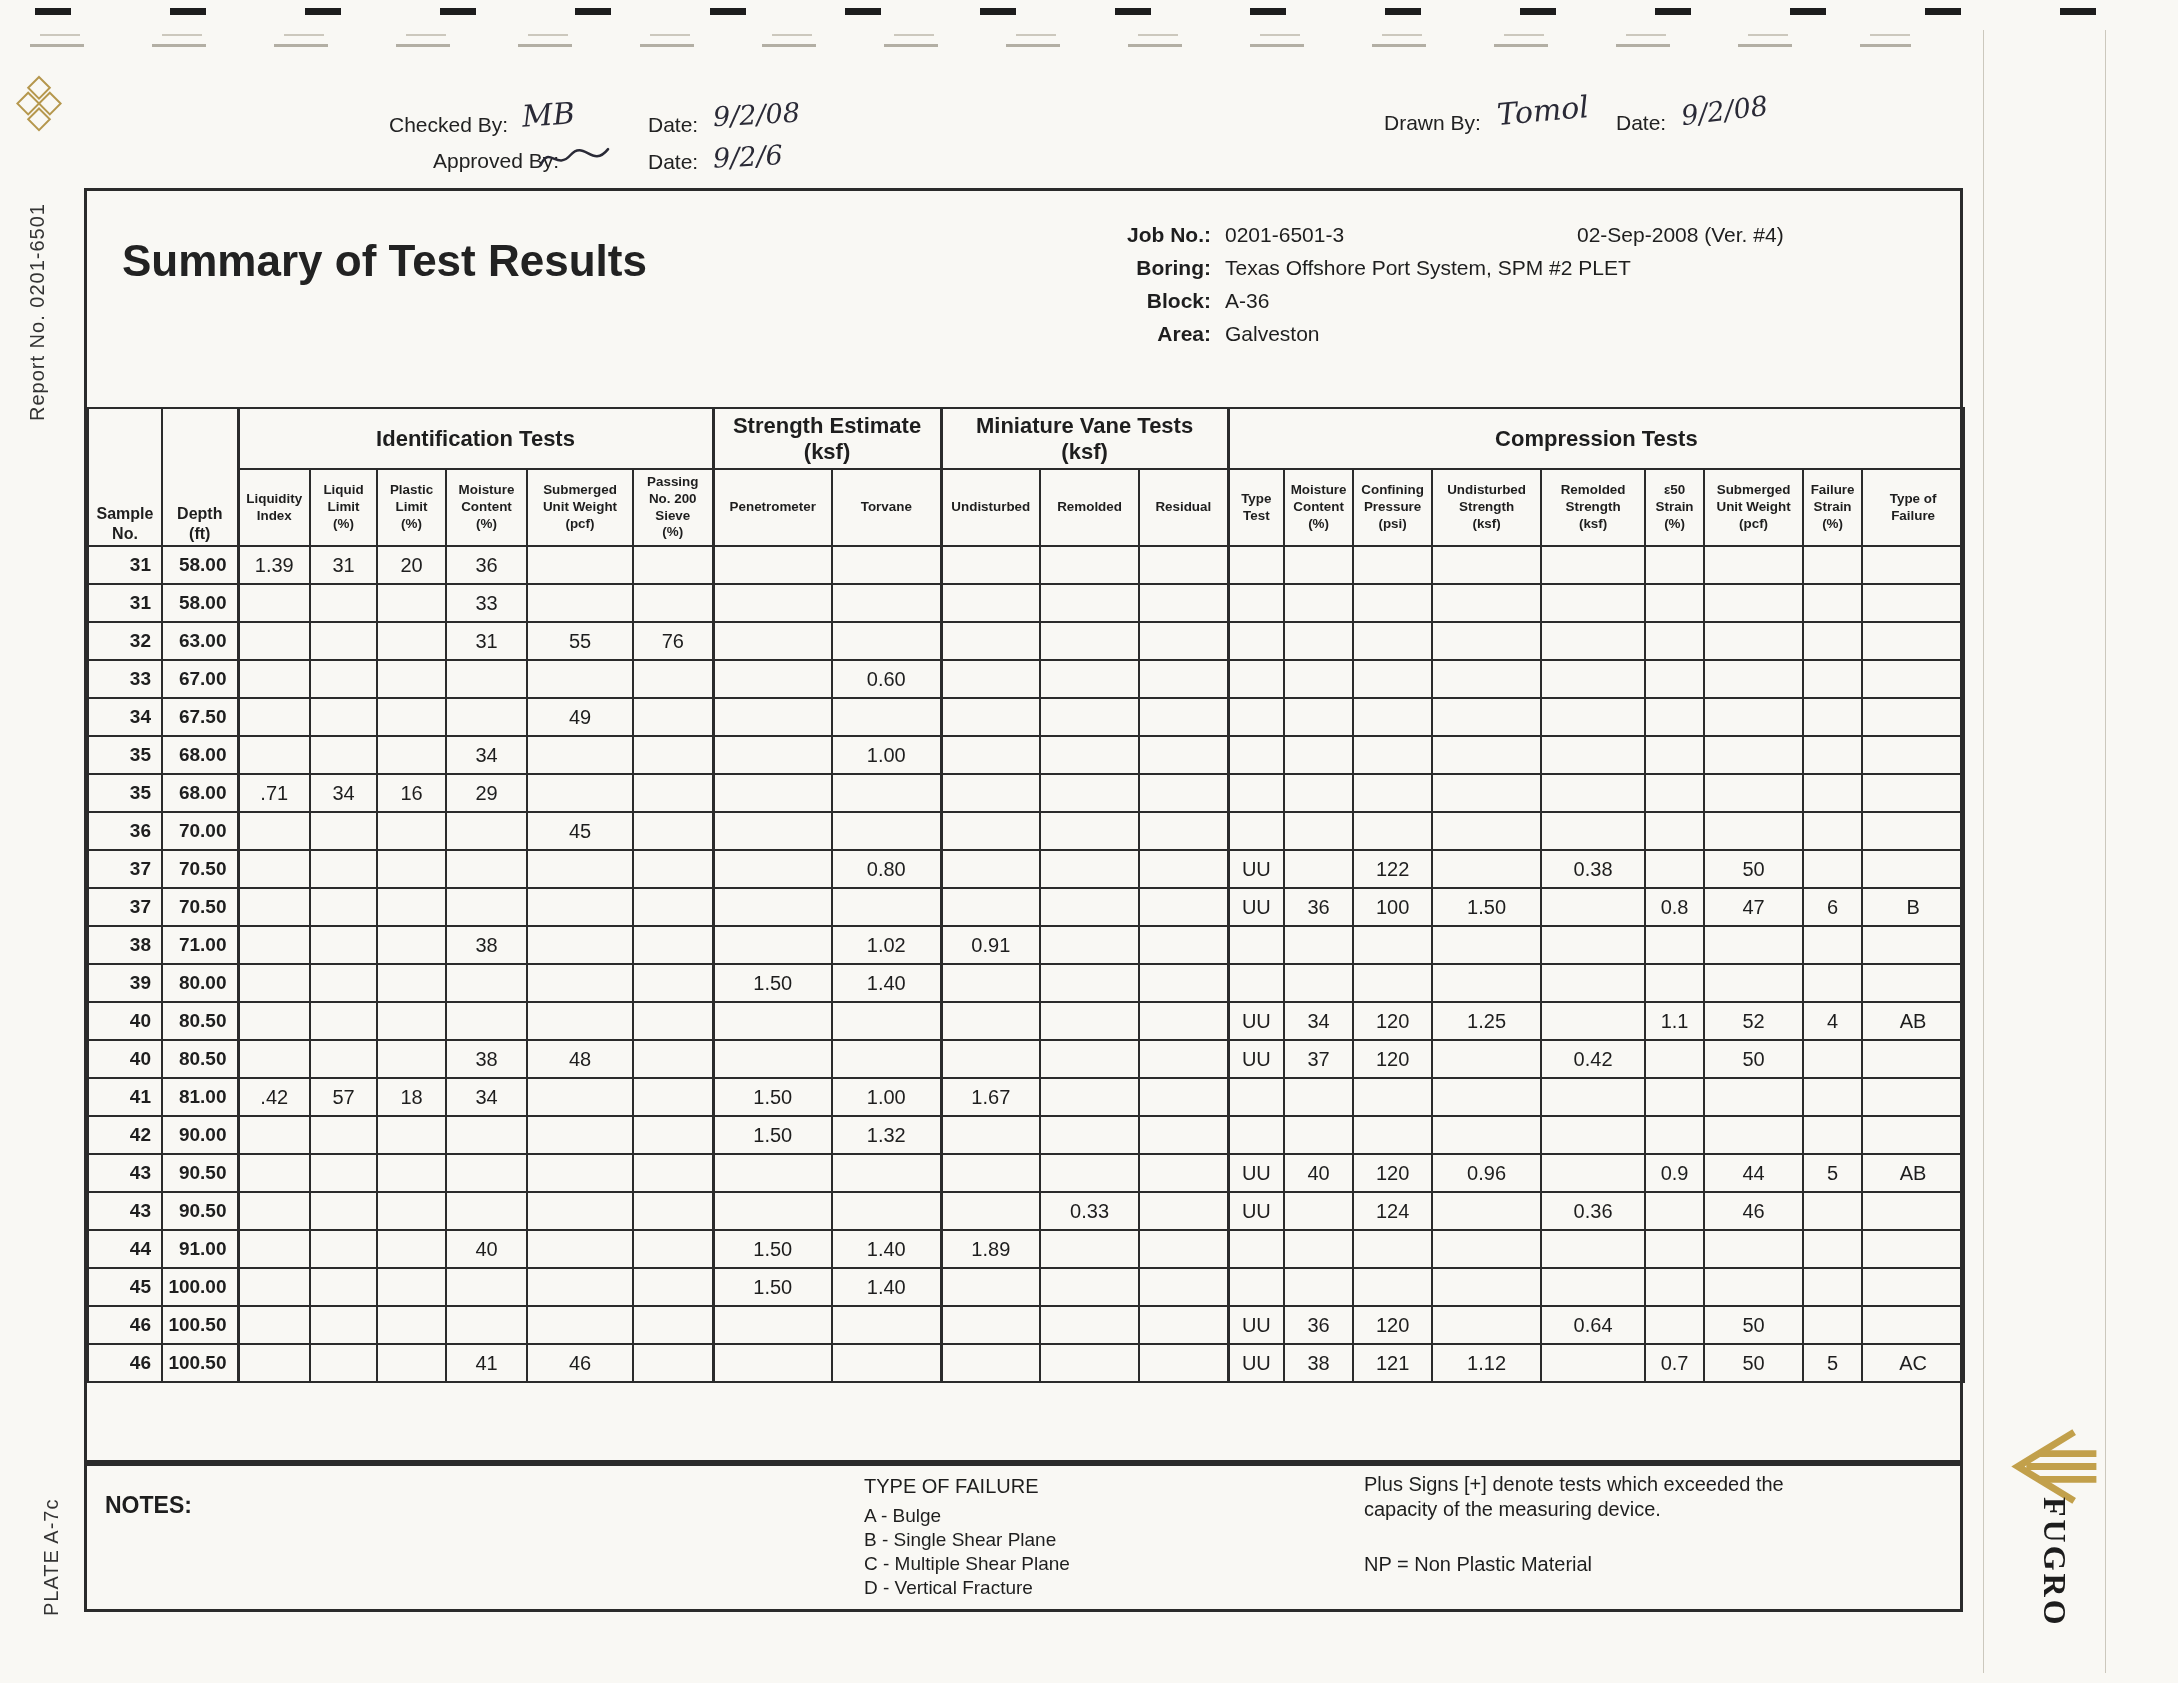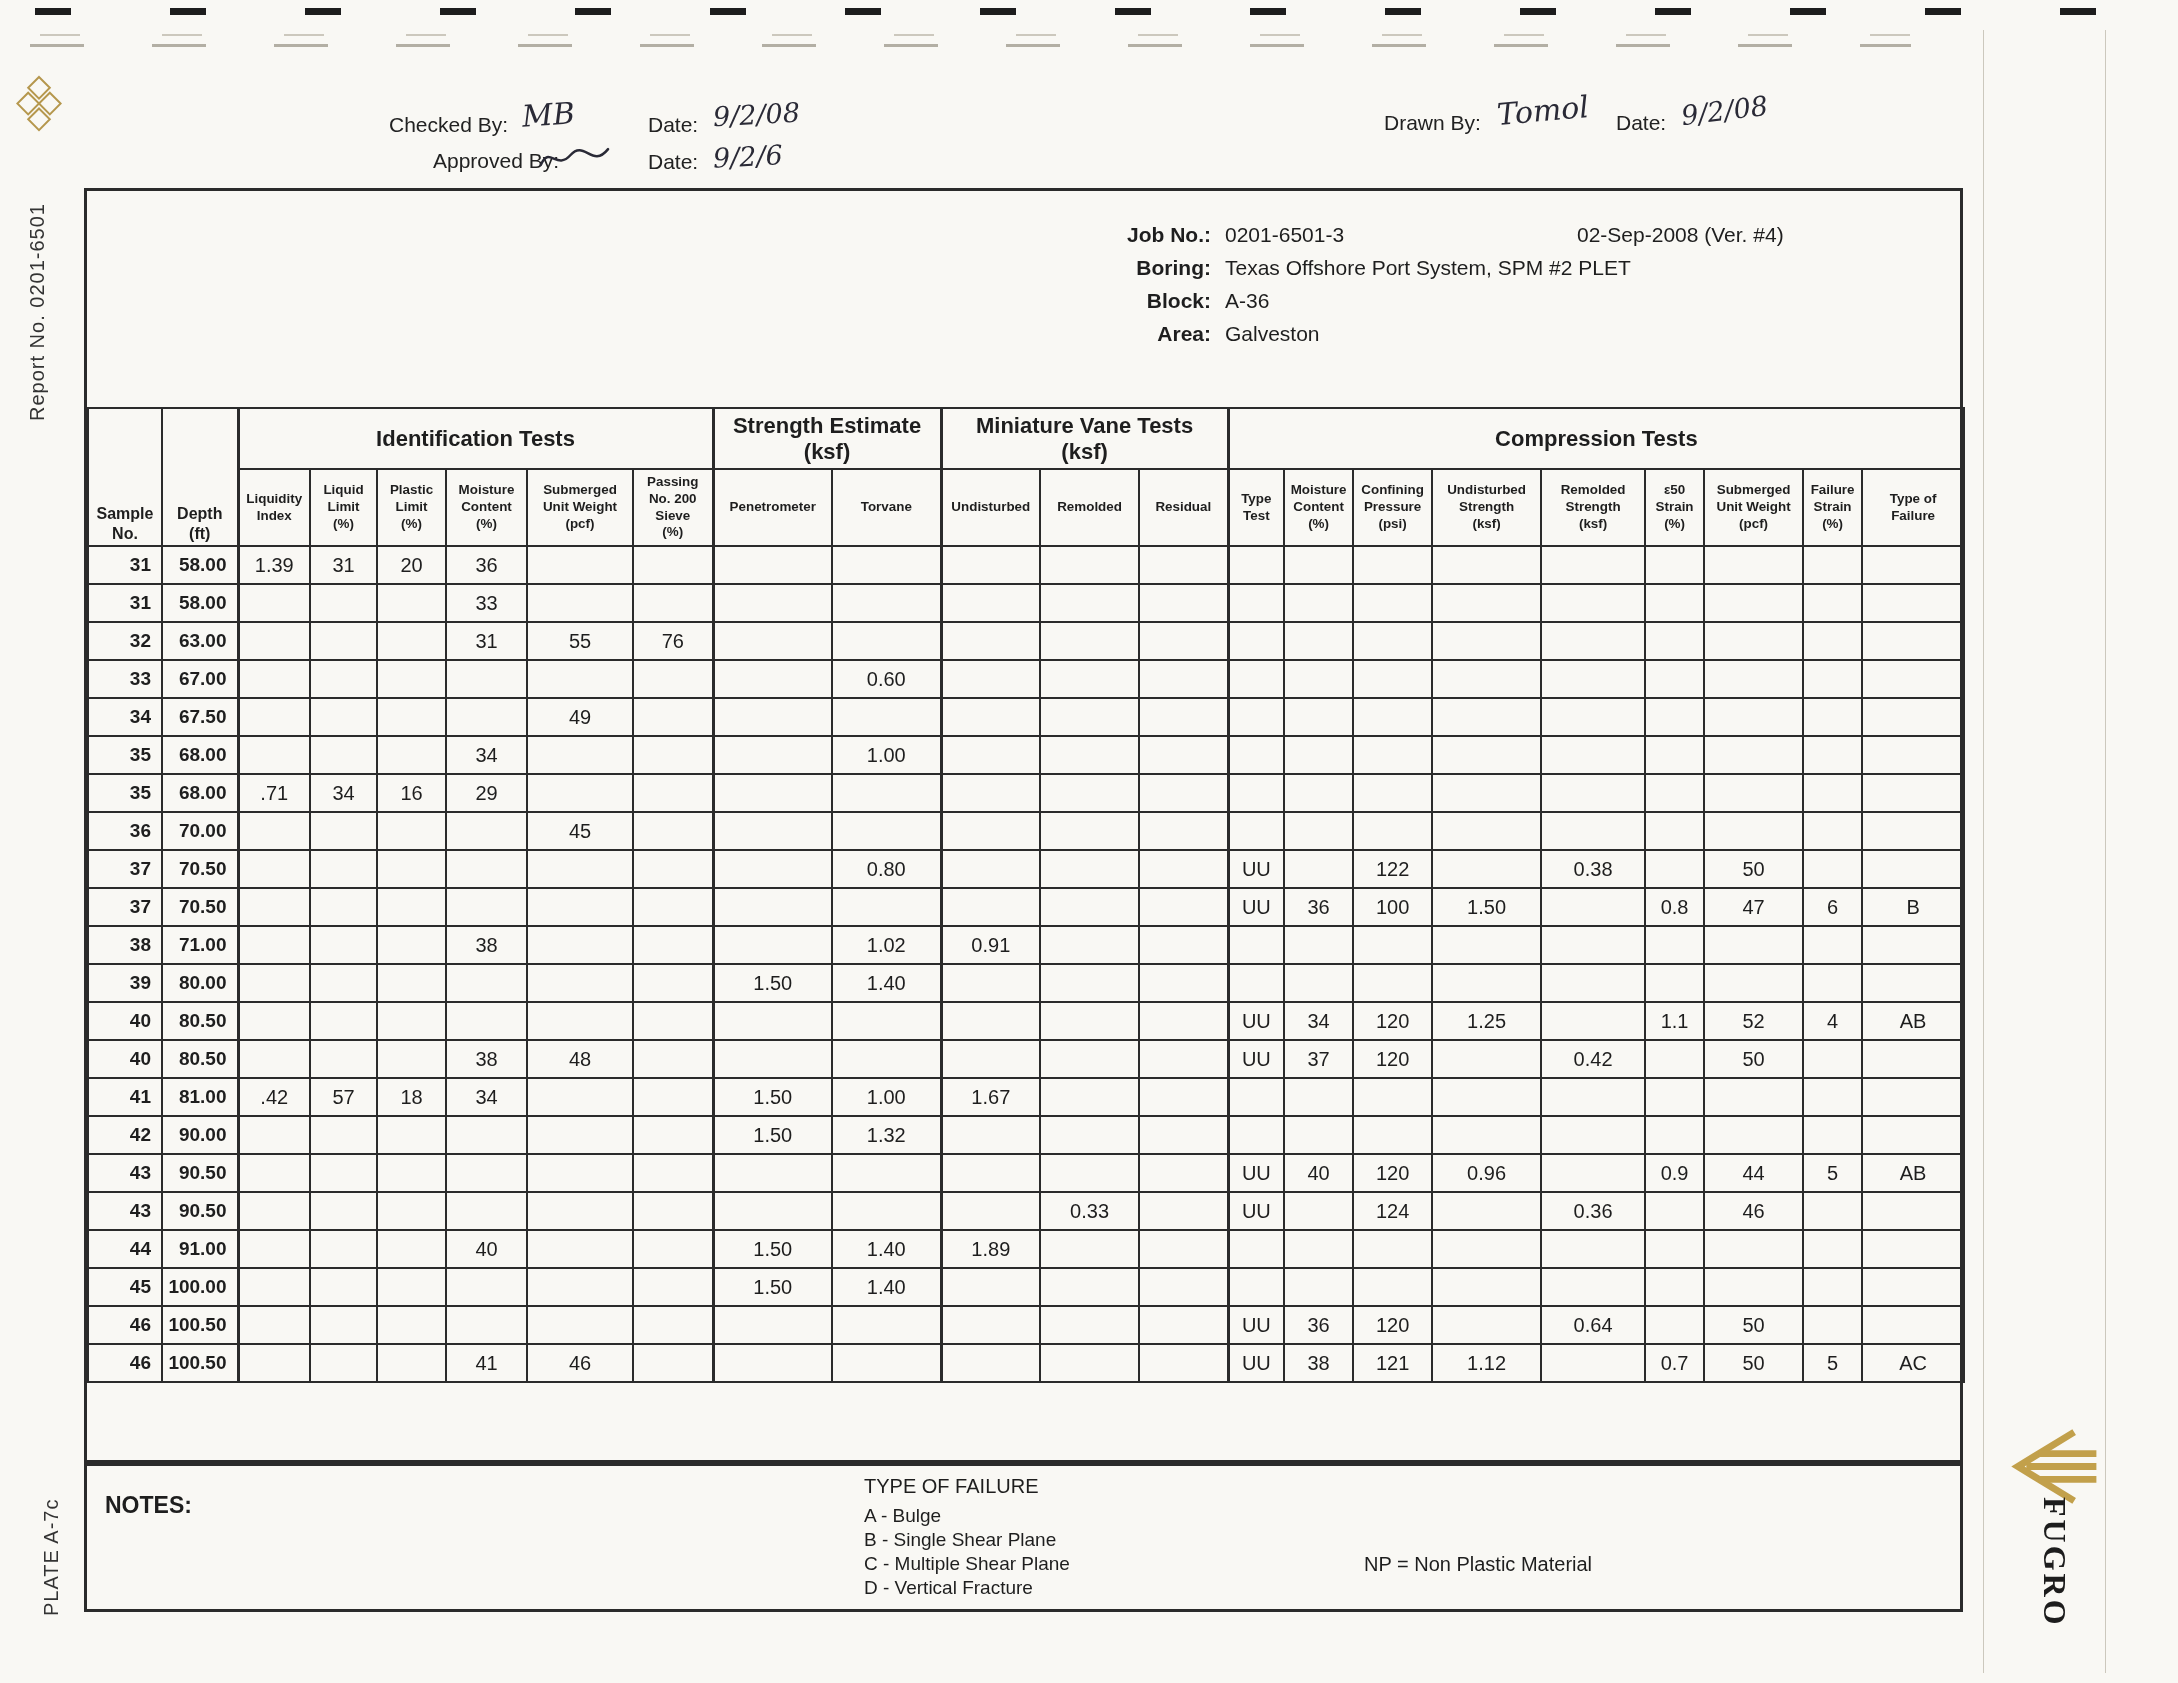"Summary of Test Results" div.title { html: none -> <div>Summary of Test Results</div> }
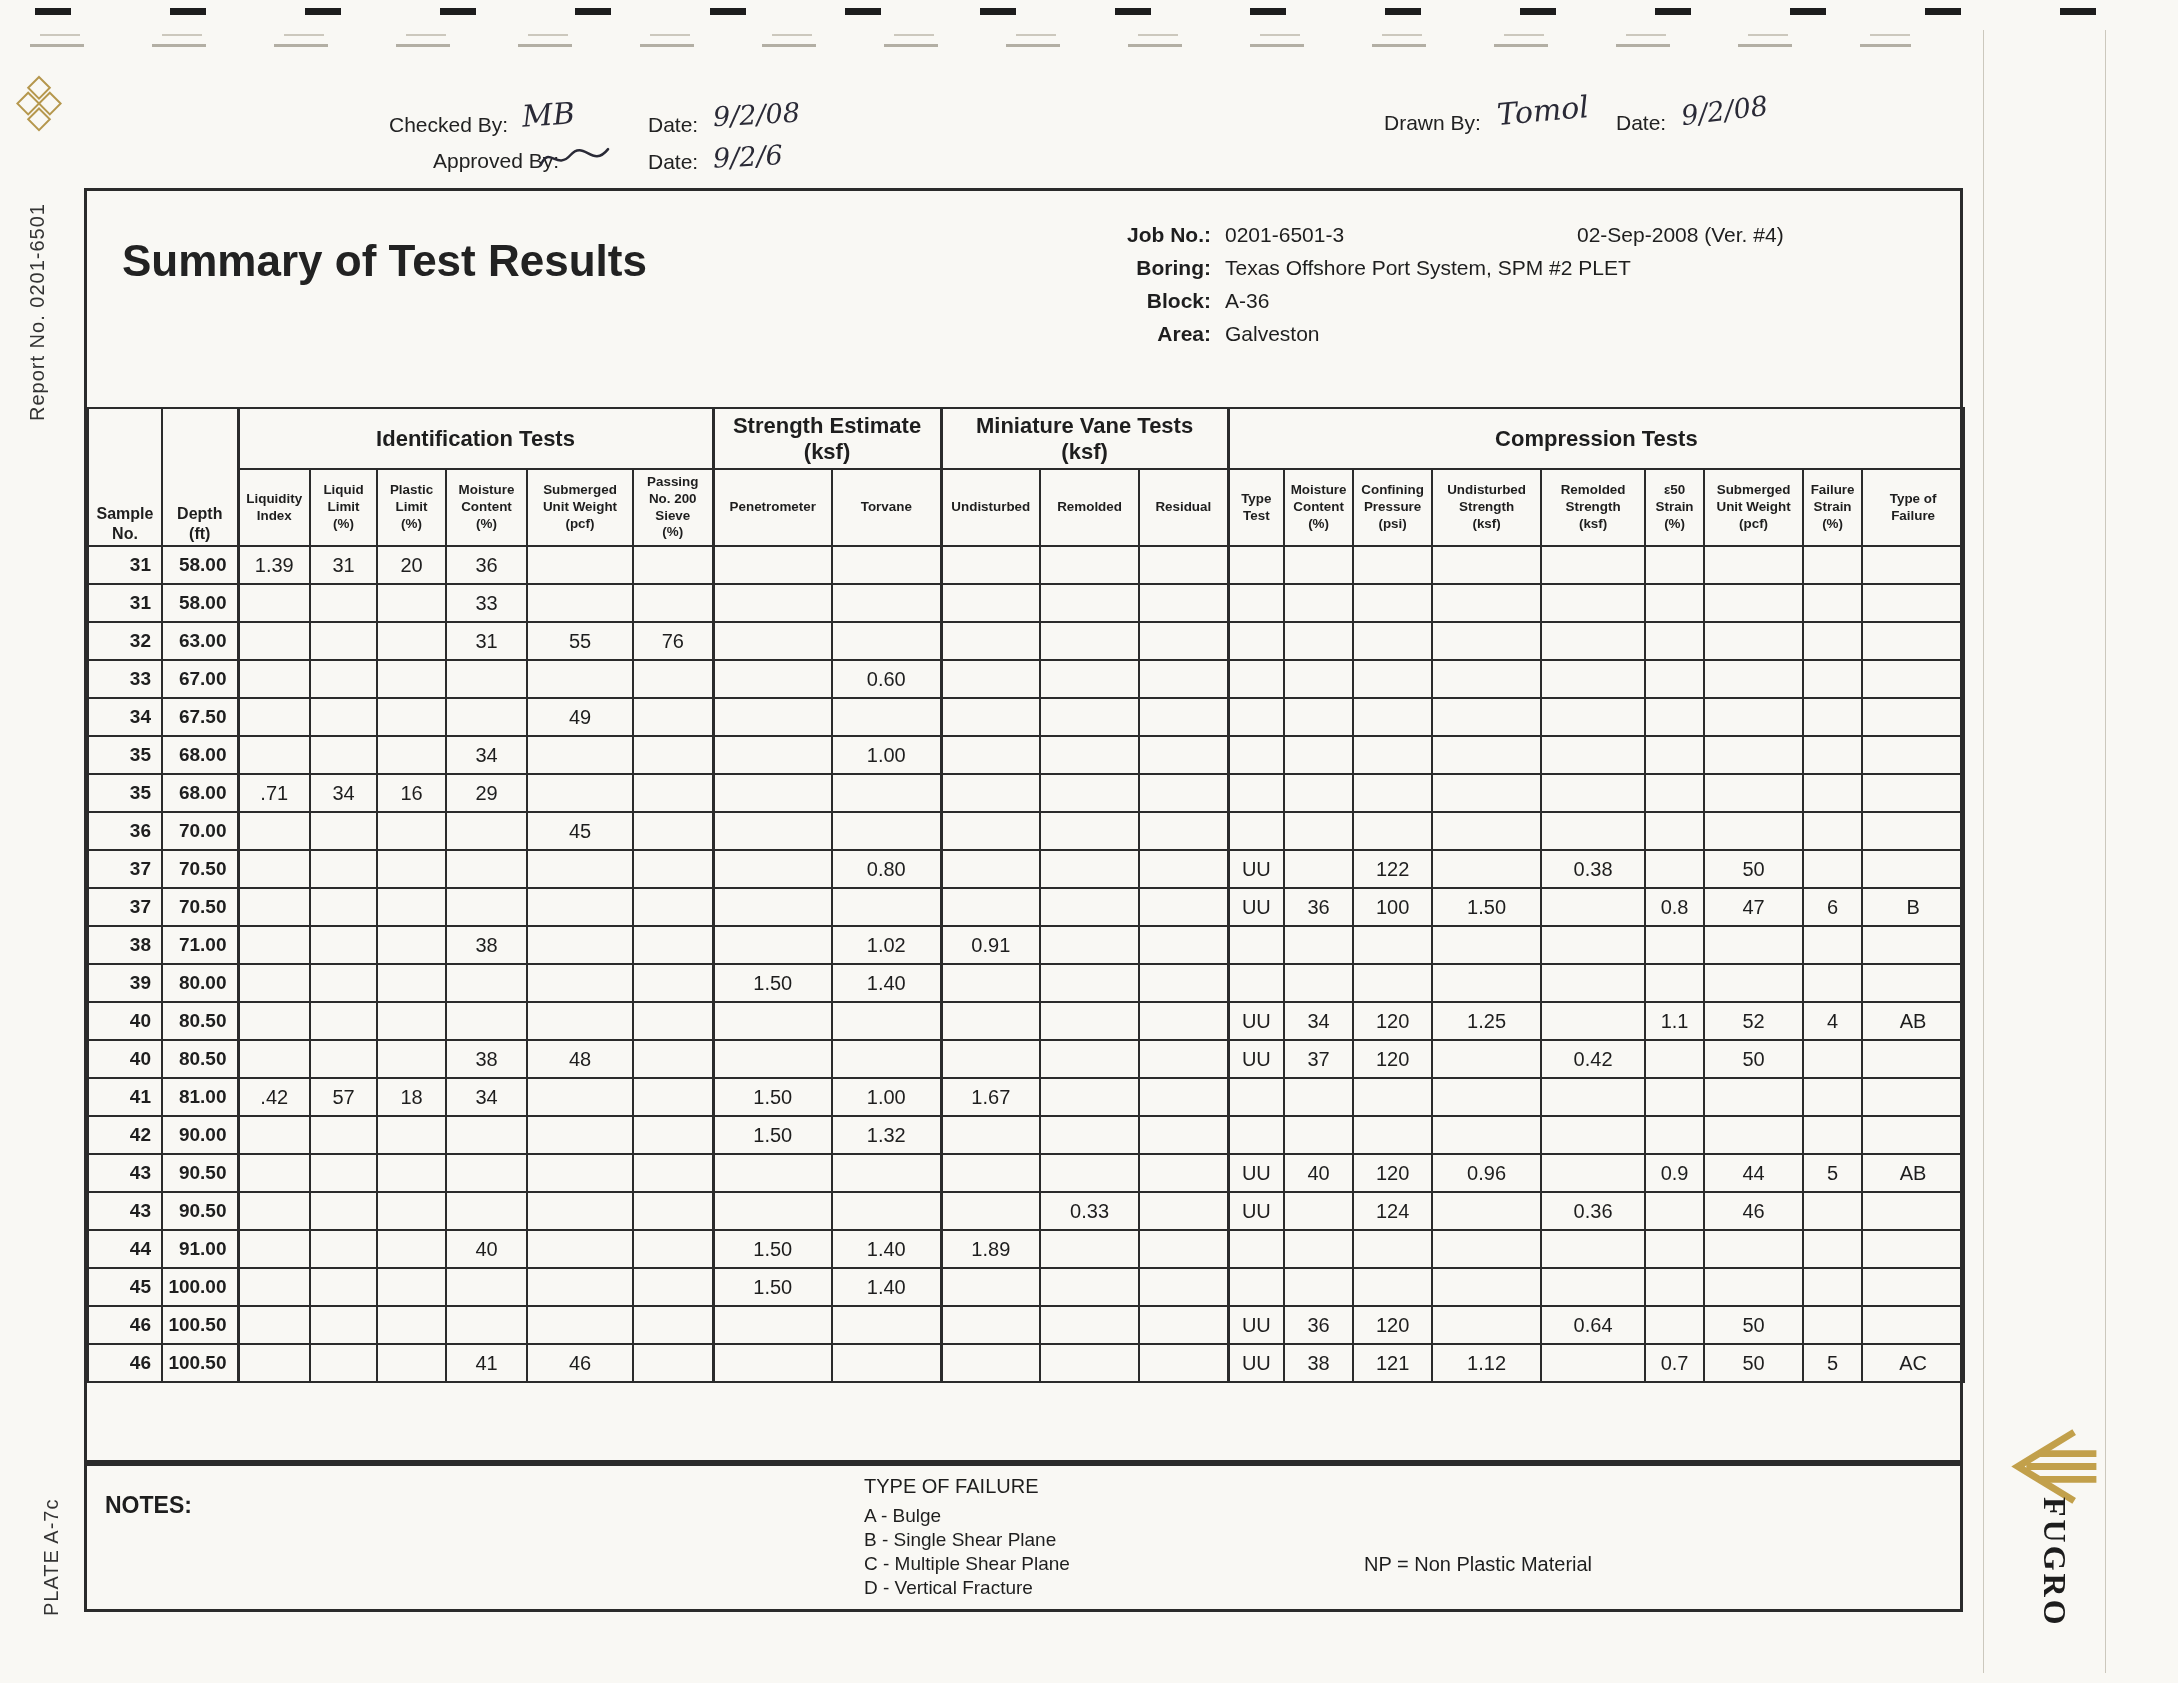"Plus Signs [+] denote tests" div.plusnote { html: none -> <div>Plus Signs [+] denote tests which exceeded the capacity of the measuring device.</div> }
